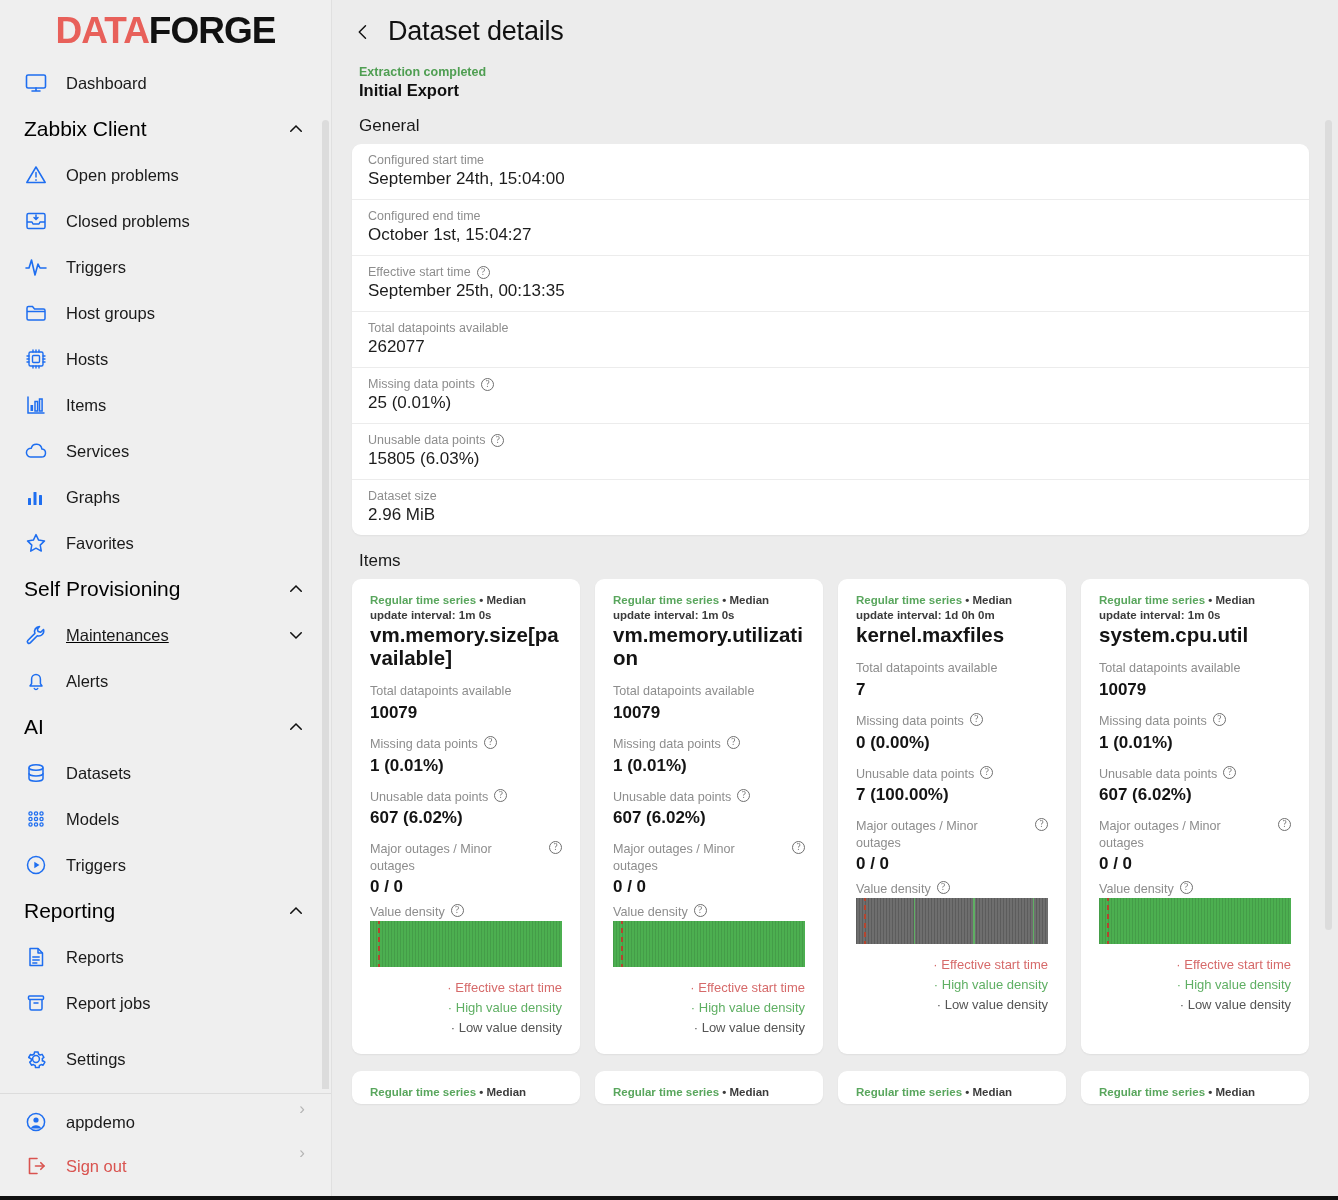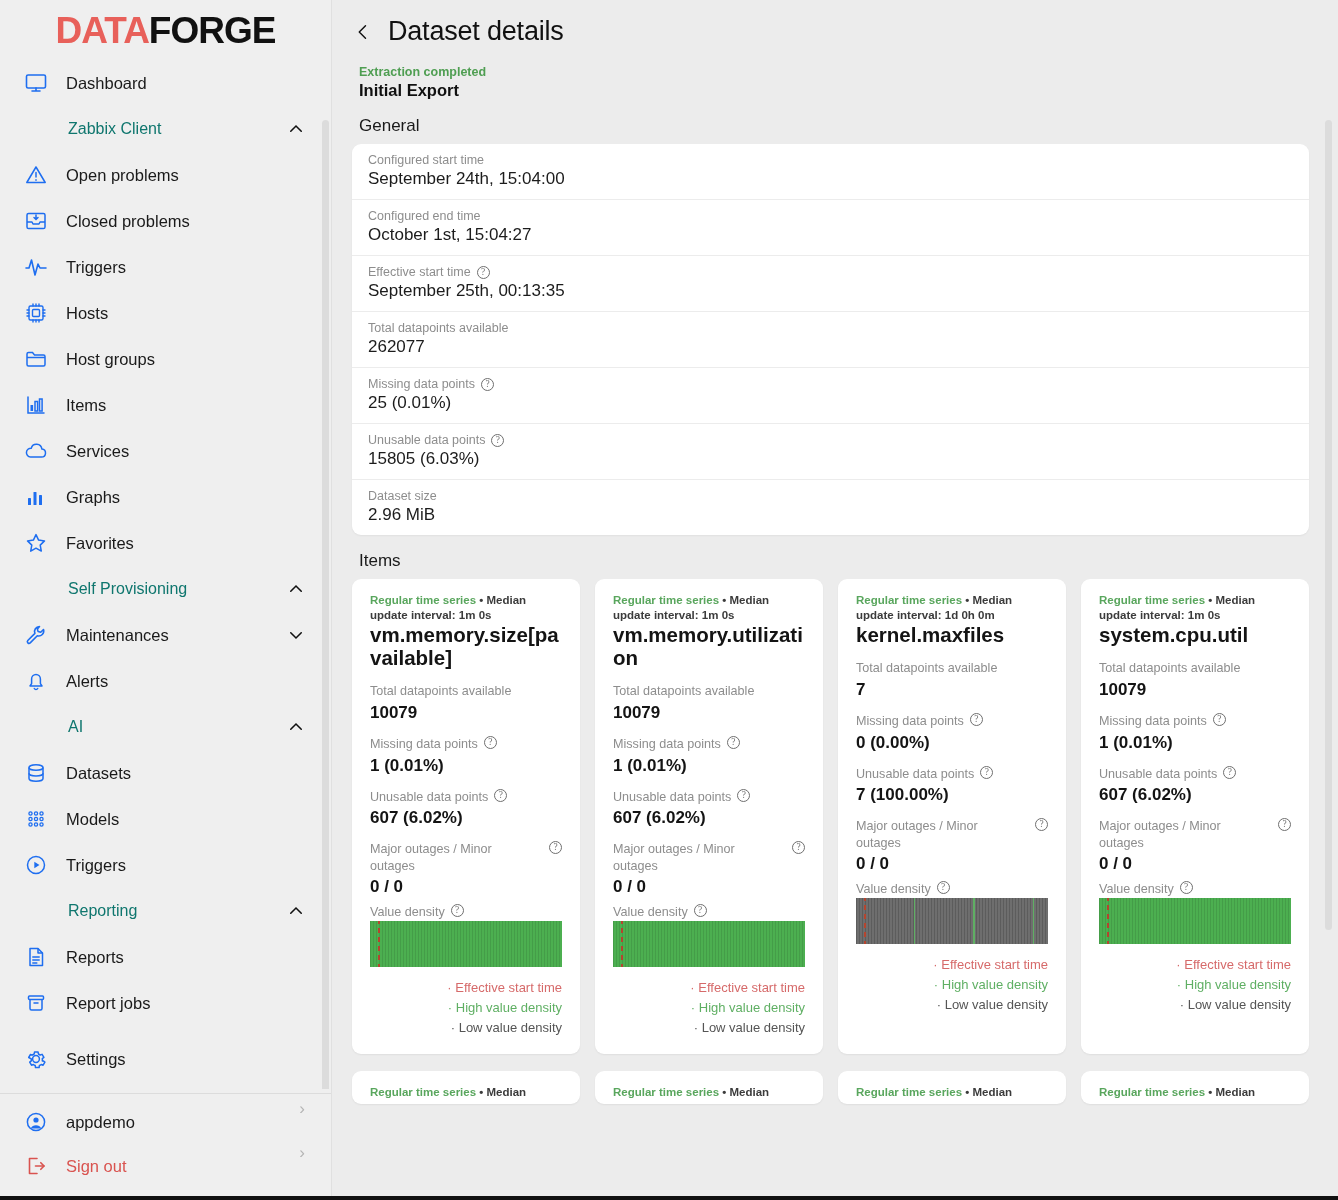"Zabbix Client" .nav-group .g-label { color: #0f766e -> #000000; font-size: 16px -> 21px; margin-left: 44px -> none }
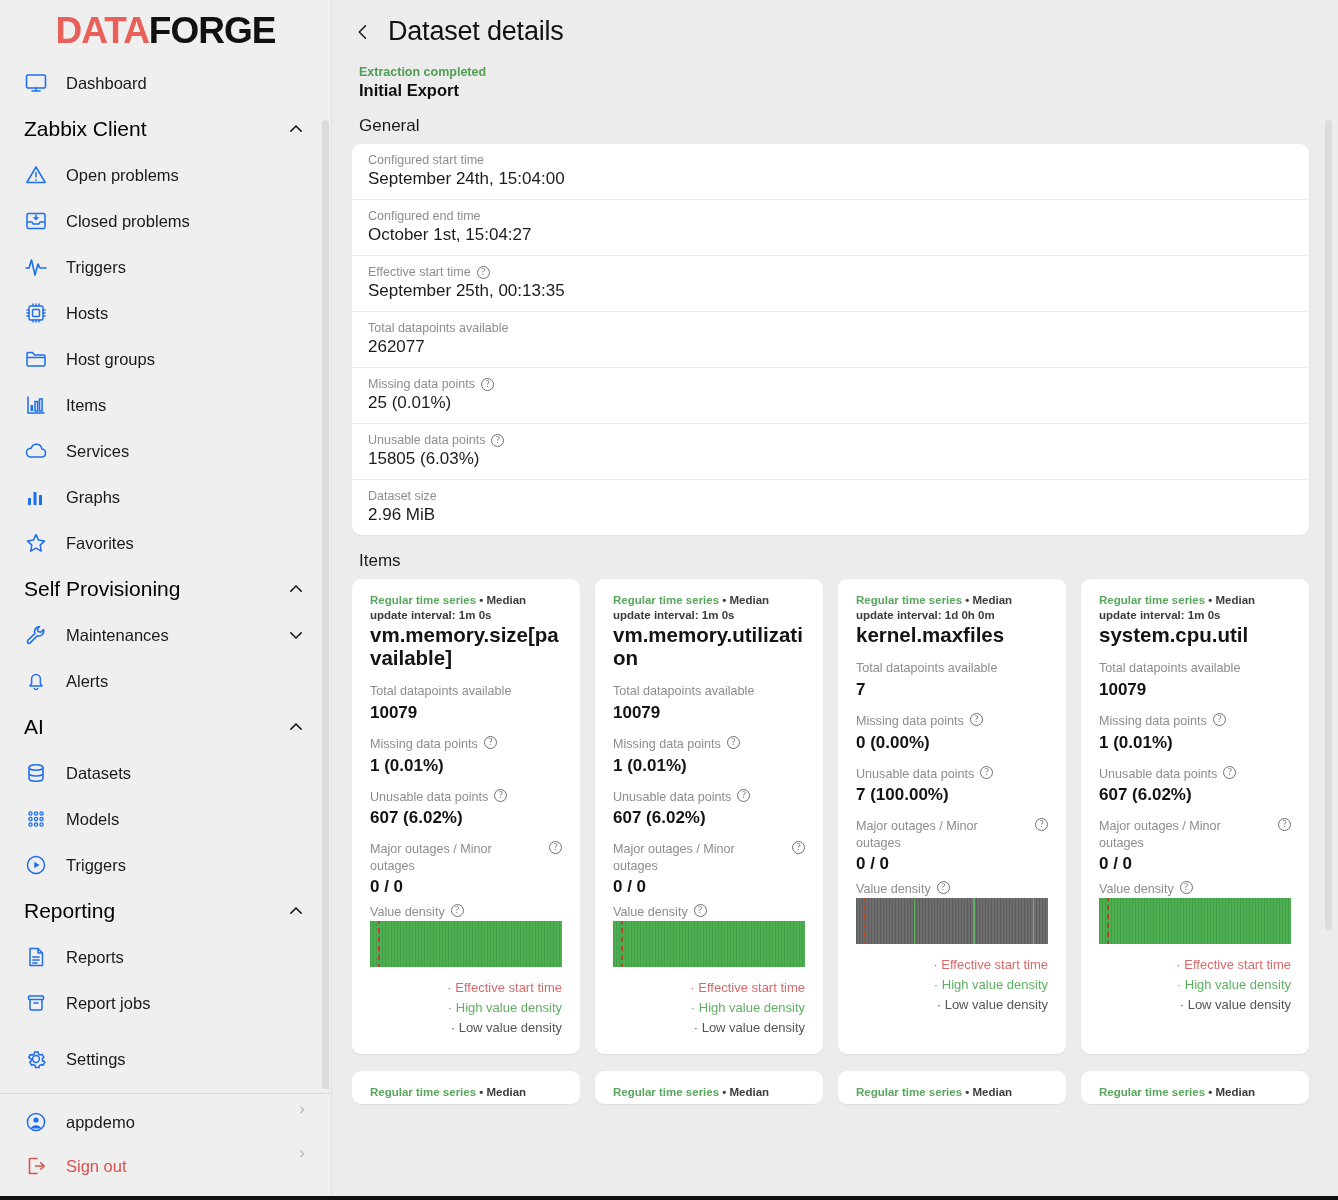"Hosts" div.nav-item { order: before "Host groups" -> after "Host groups" }
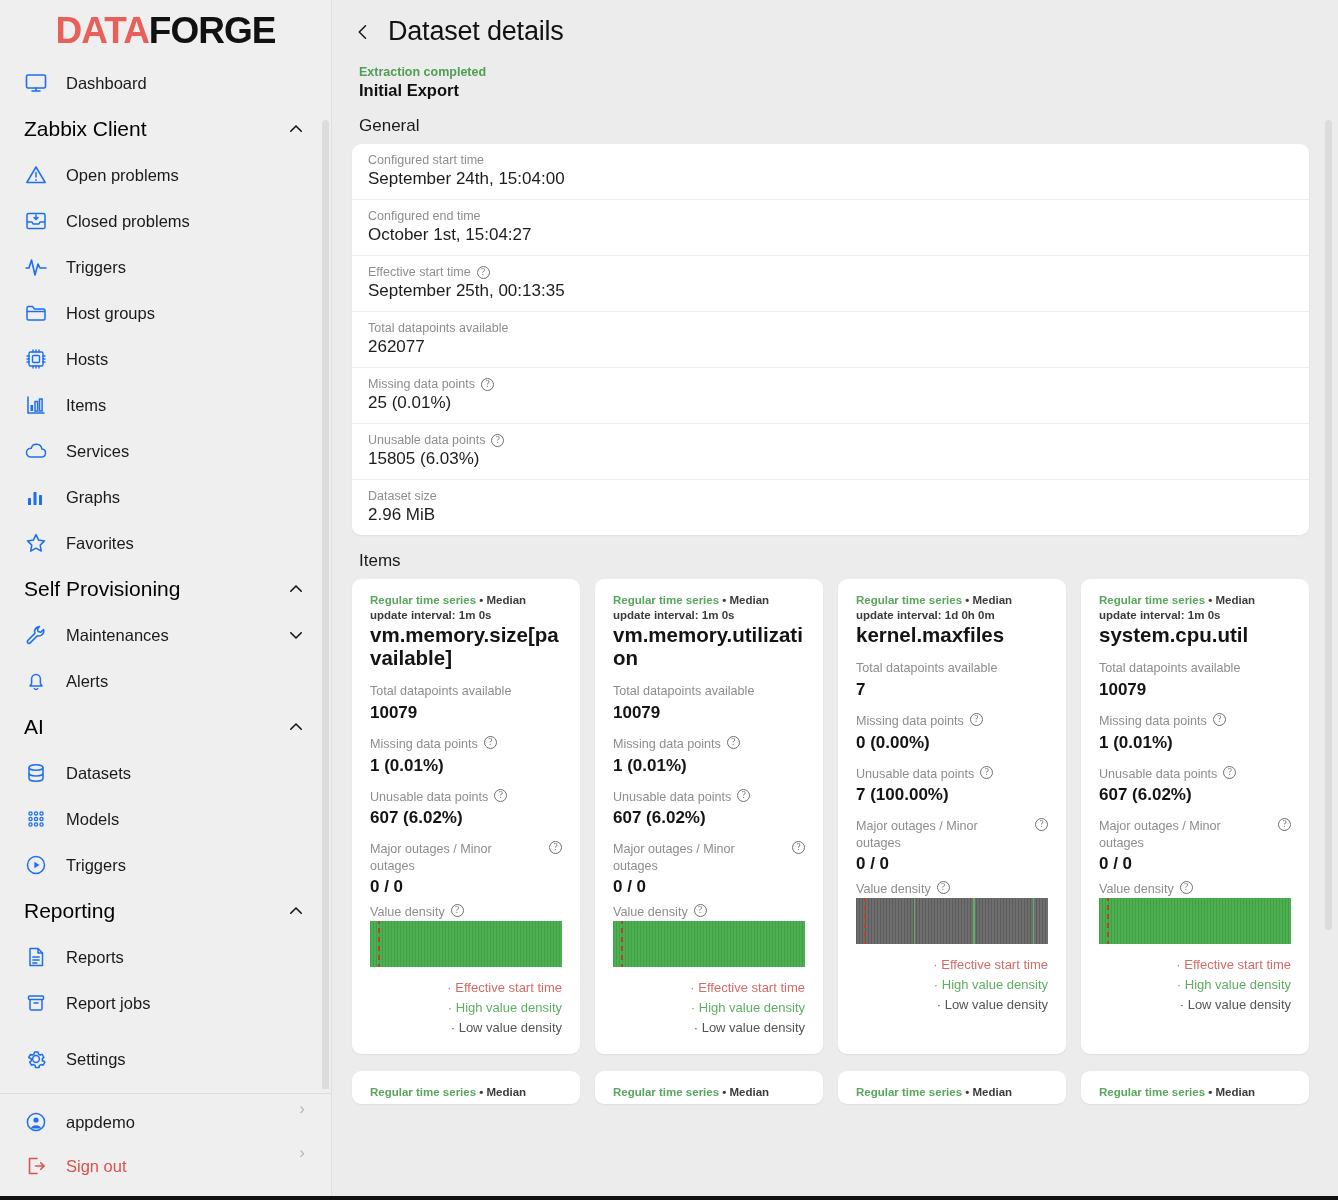"Maintenances" .nav-item.with-chev { text-decoration: none -> underline }
